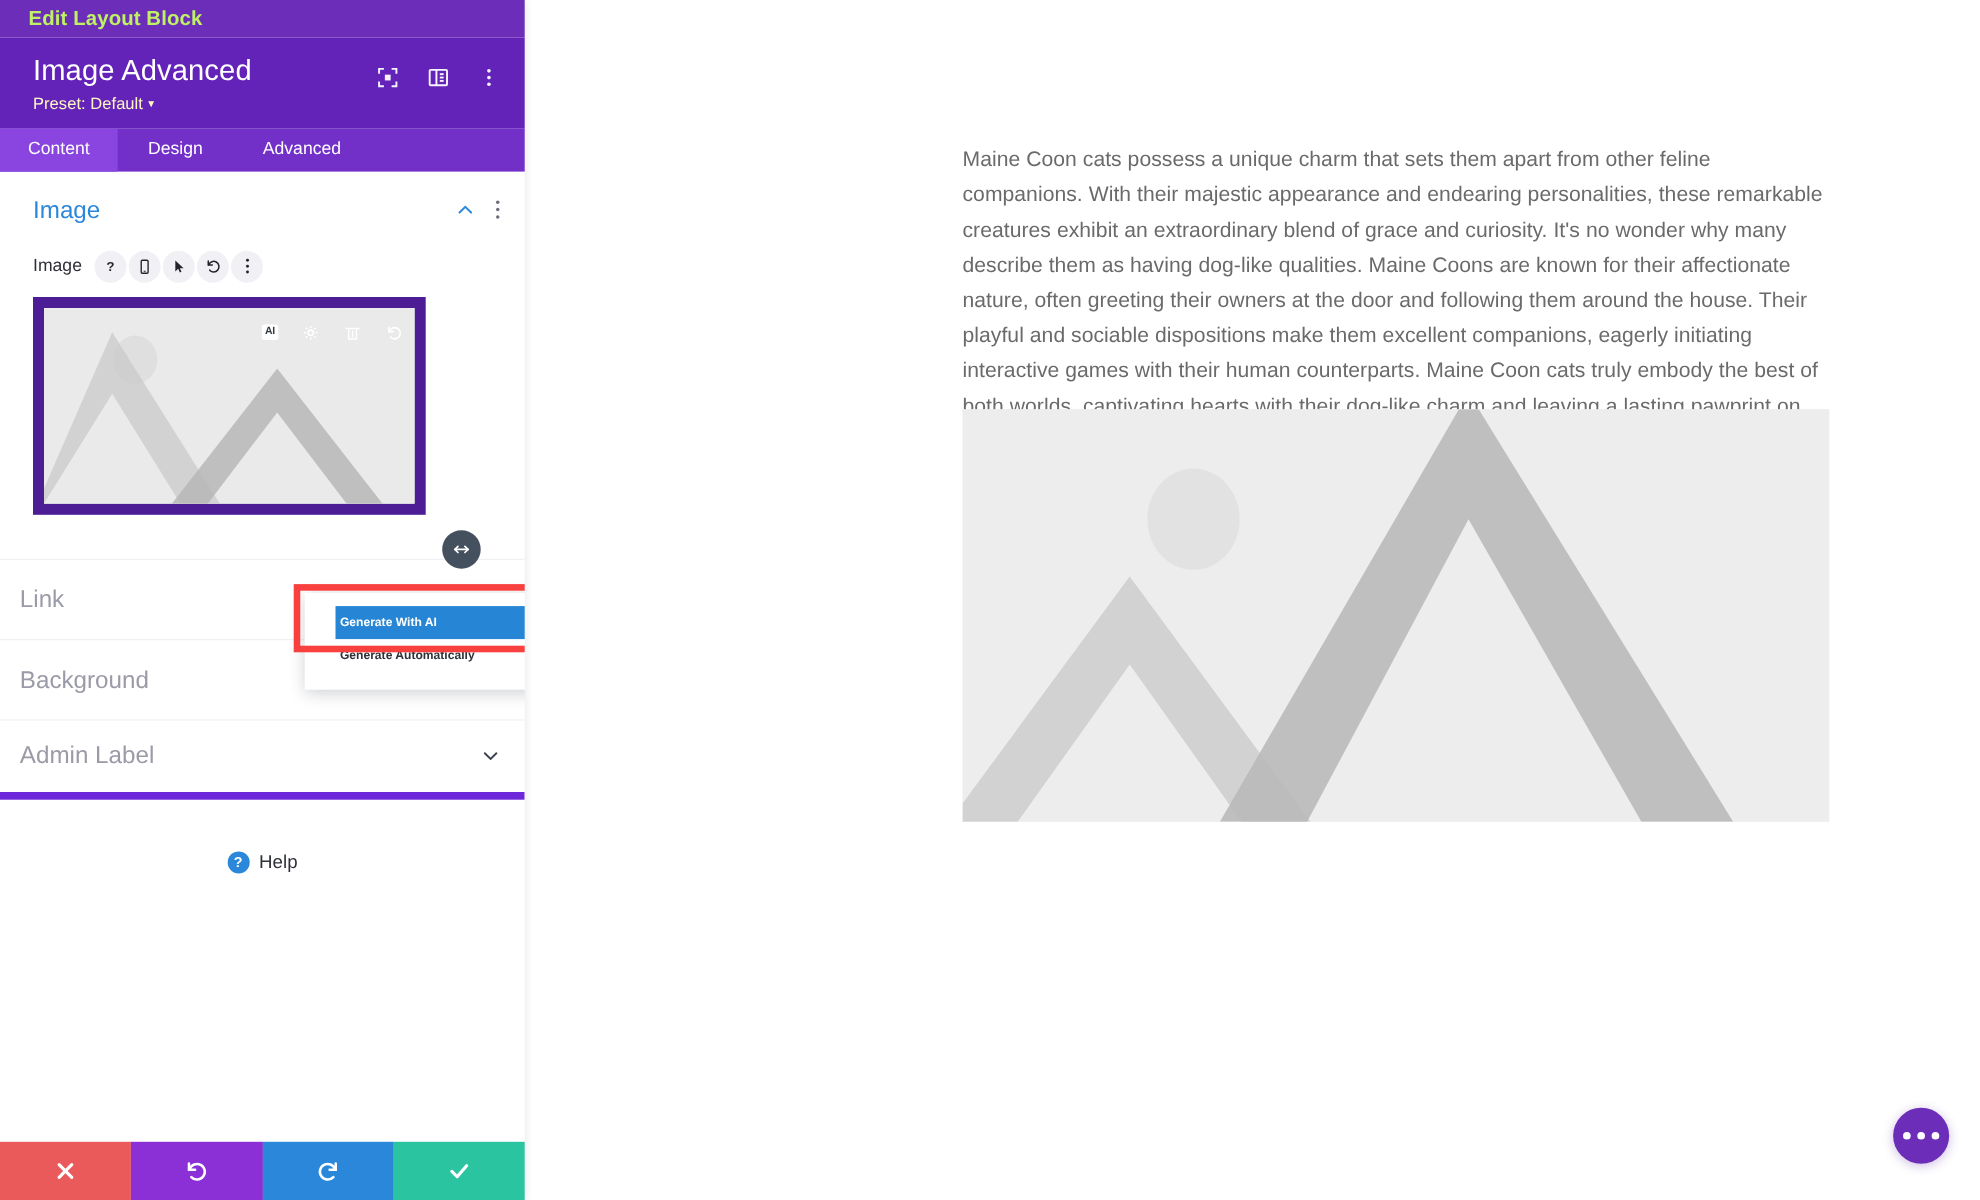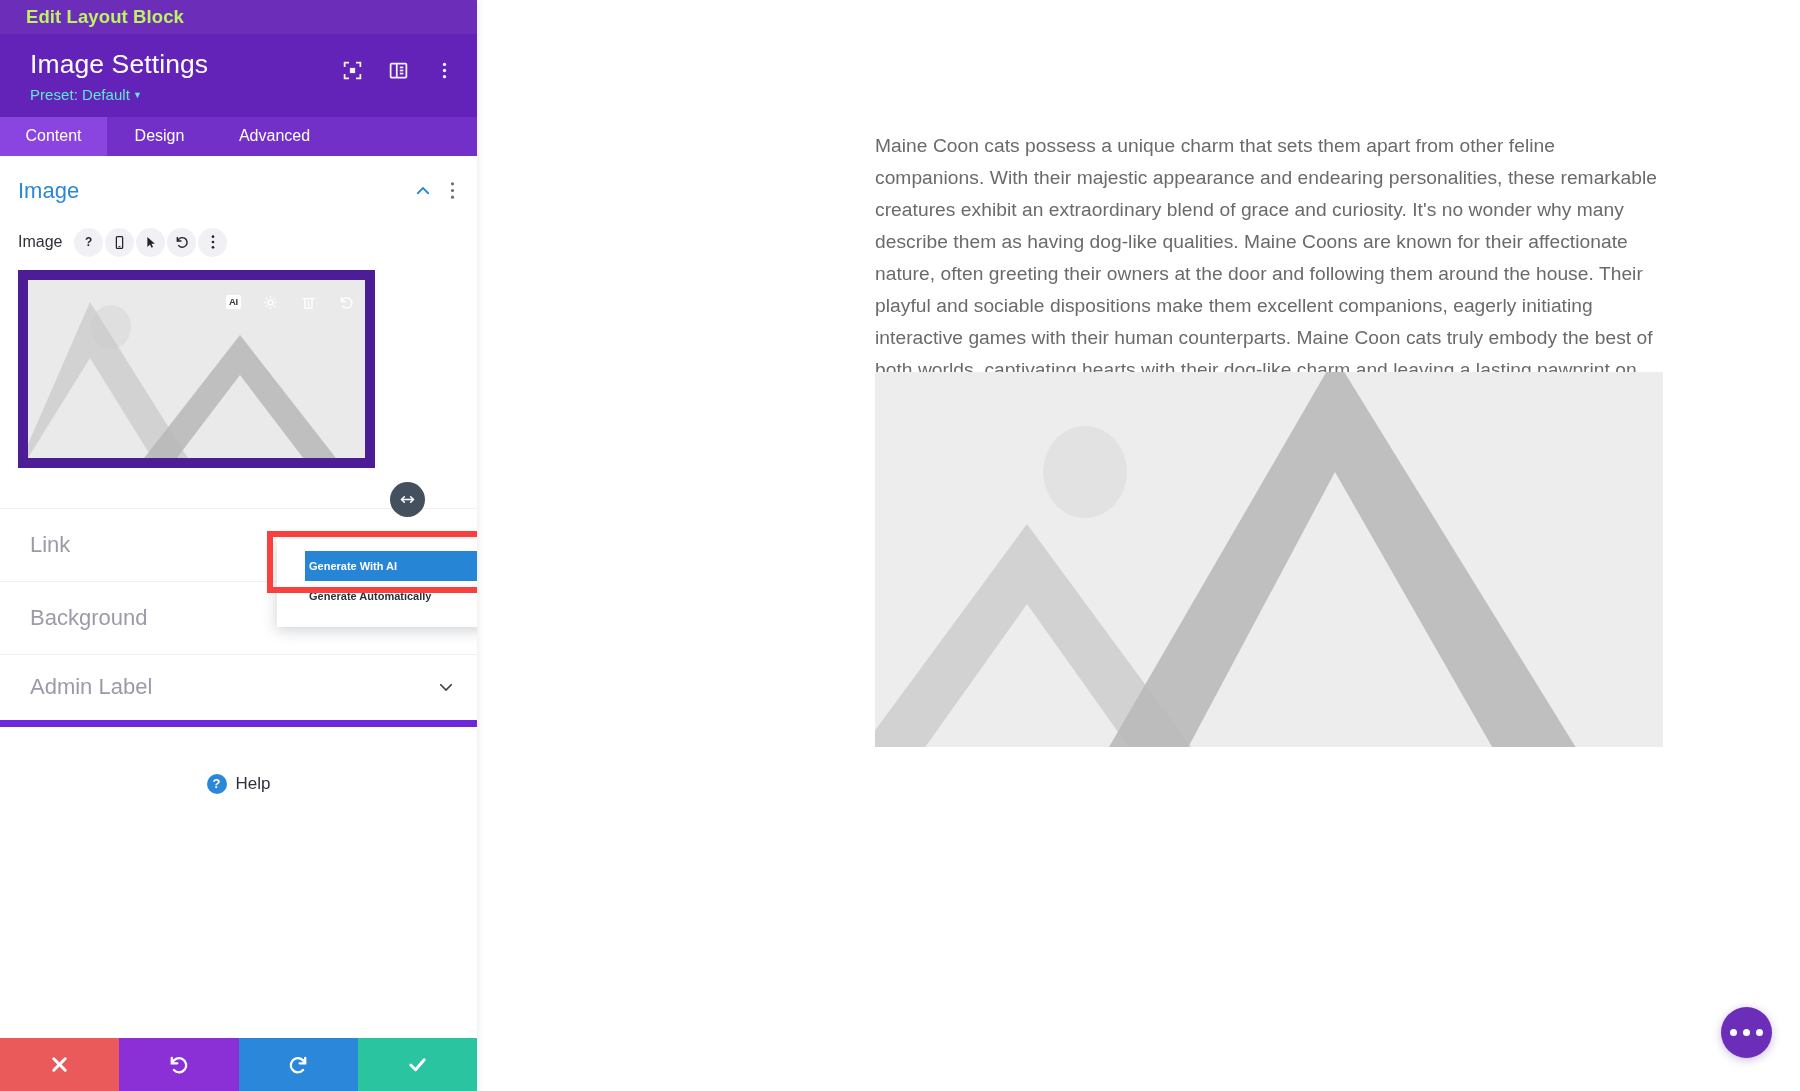"Image Settings" div.panel-head-title { text: Settings -> Advanced }
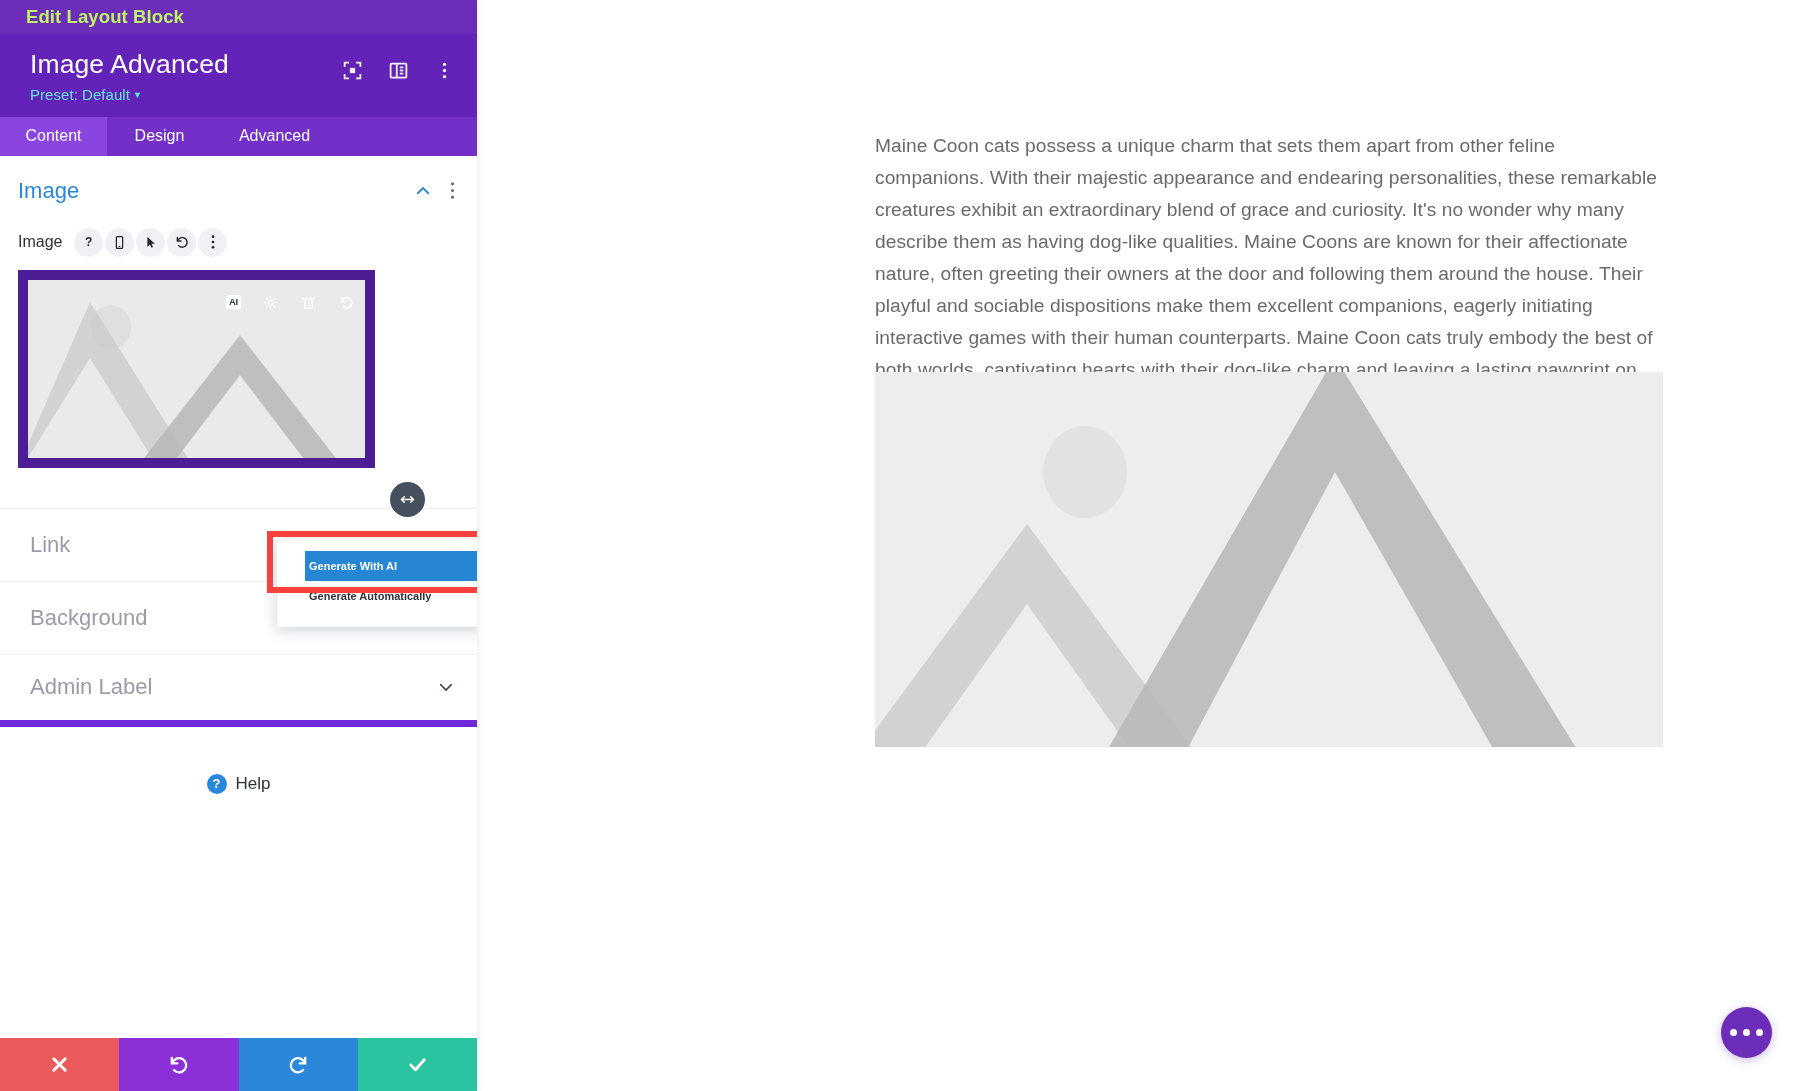"Preset: Default ▼" .panel-head-preset { color: #5eead4 -> #fef9c3 }
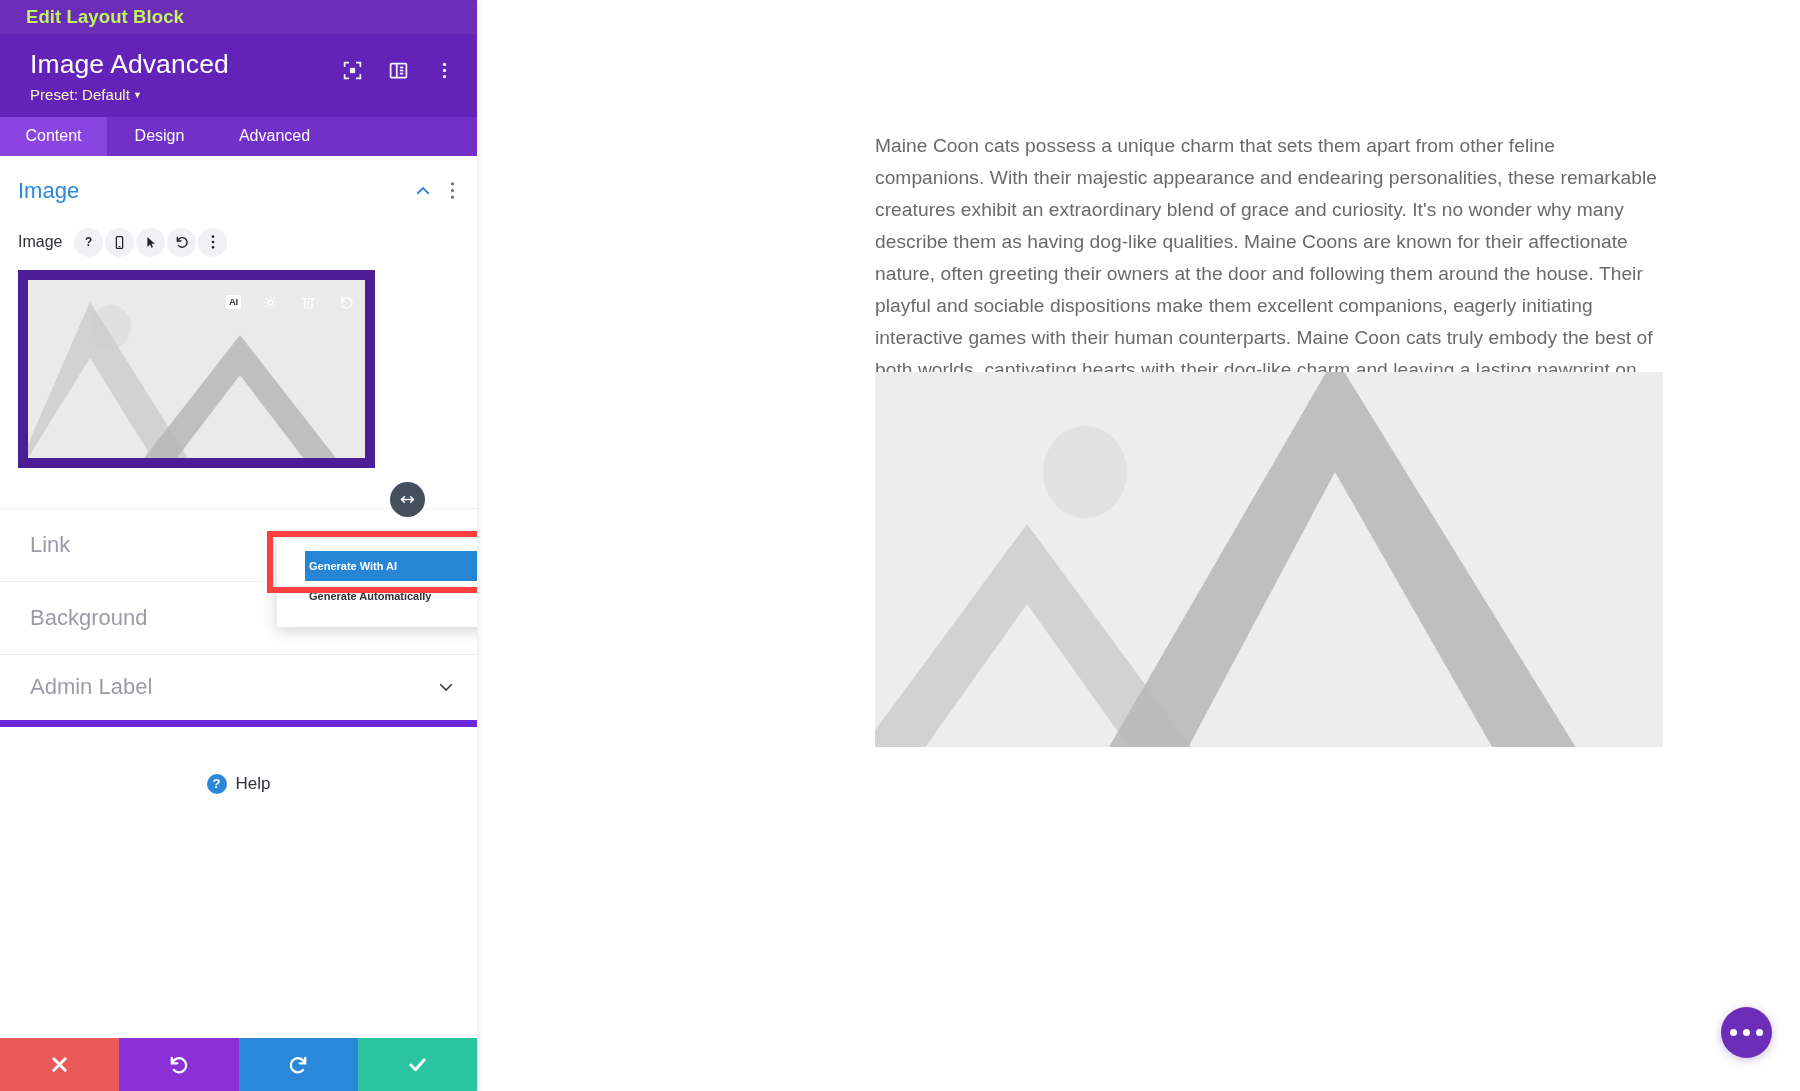"Image" .section-open { padding: 22px 22px 0 18px -> 22px 22px 0 30px }
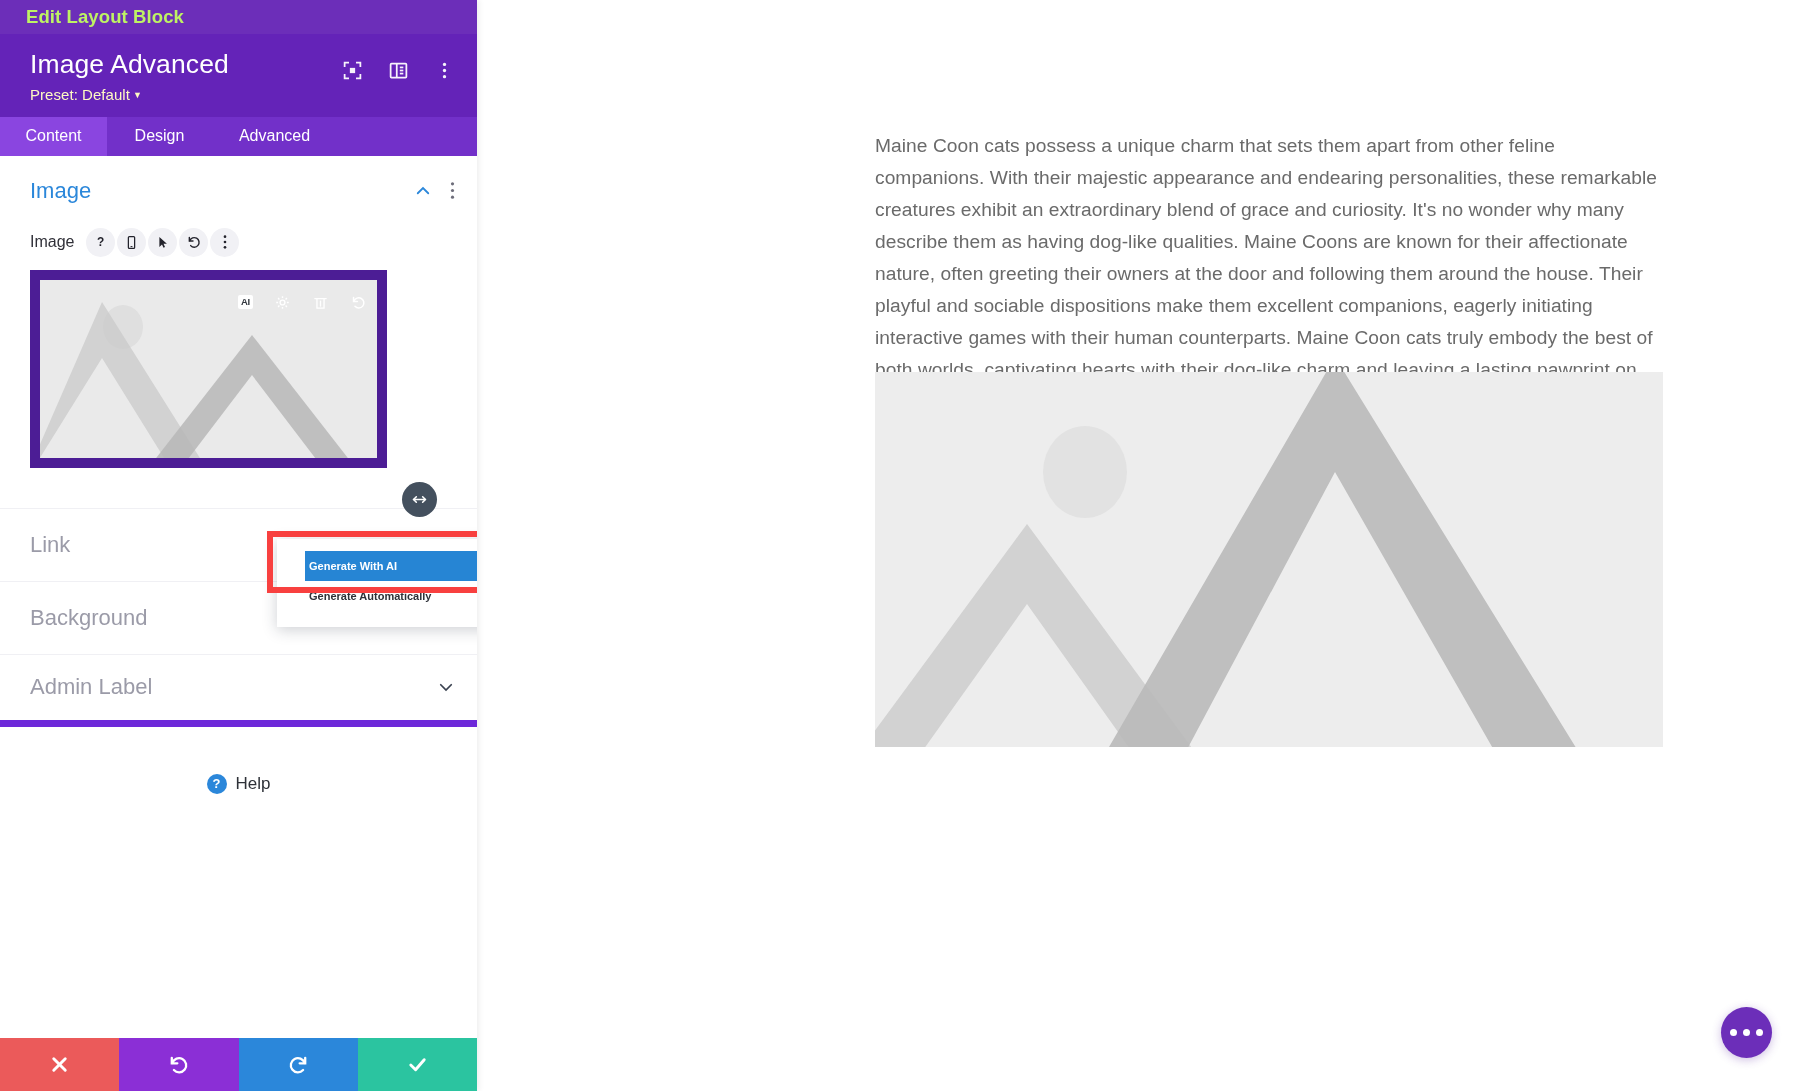"Link" .acc-row { padding: 0 22px 0 30px -> 0 22px 0 18px }
